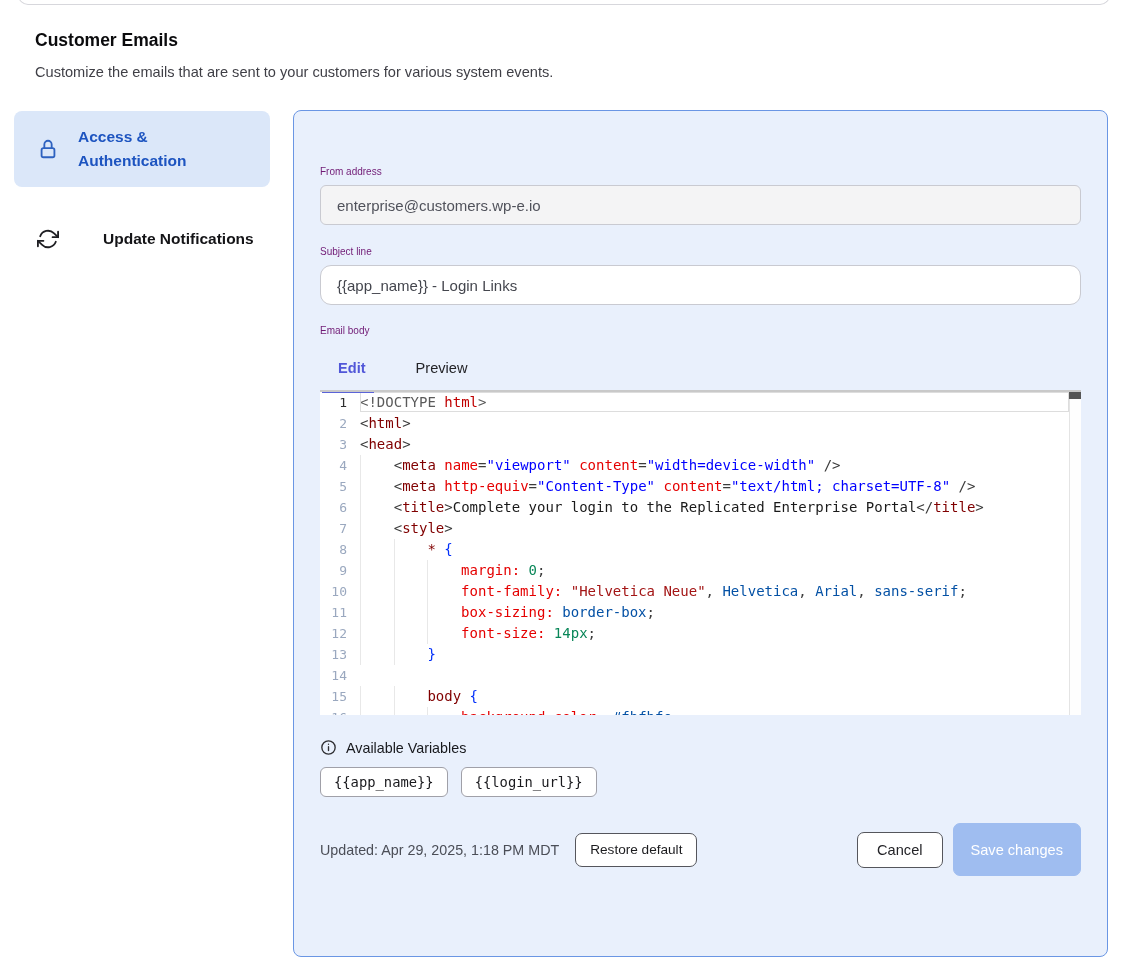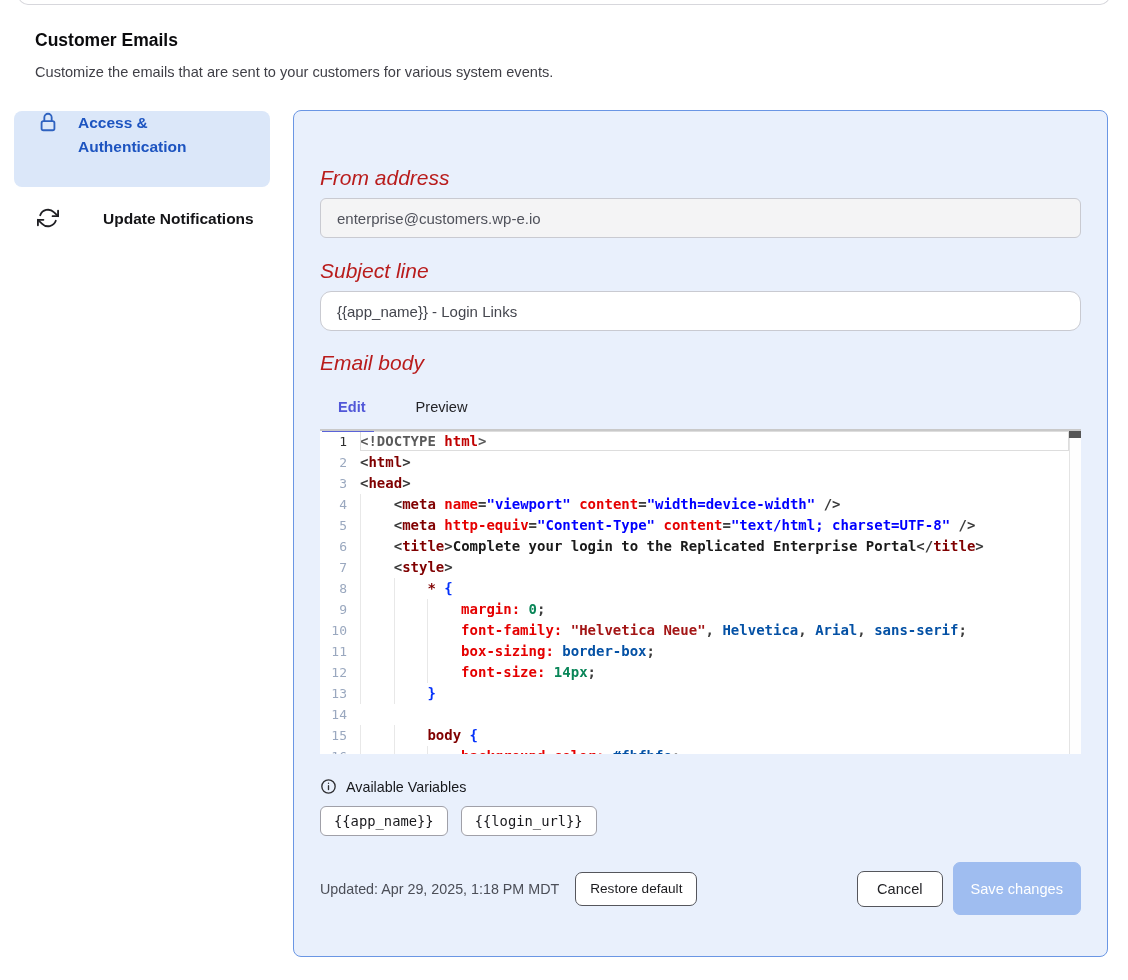"Access & Authentication" .side-item { align-items: none -> center }
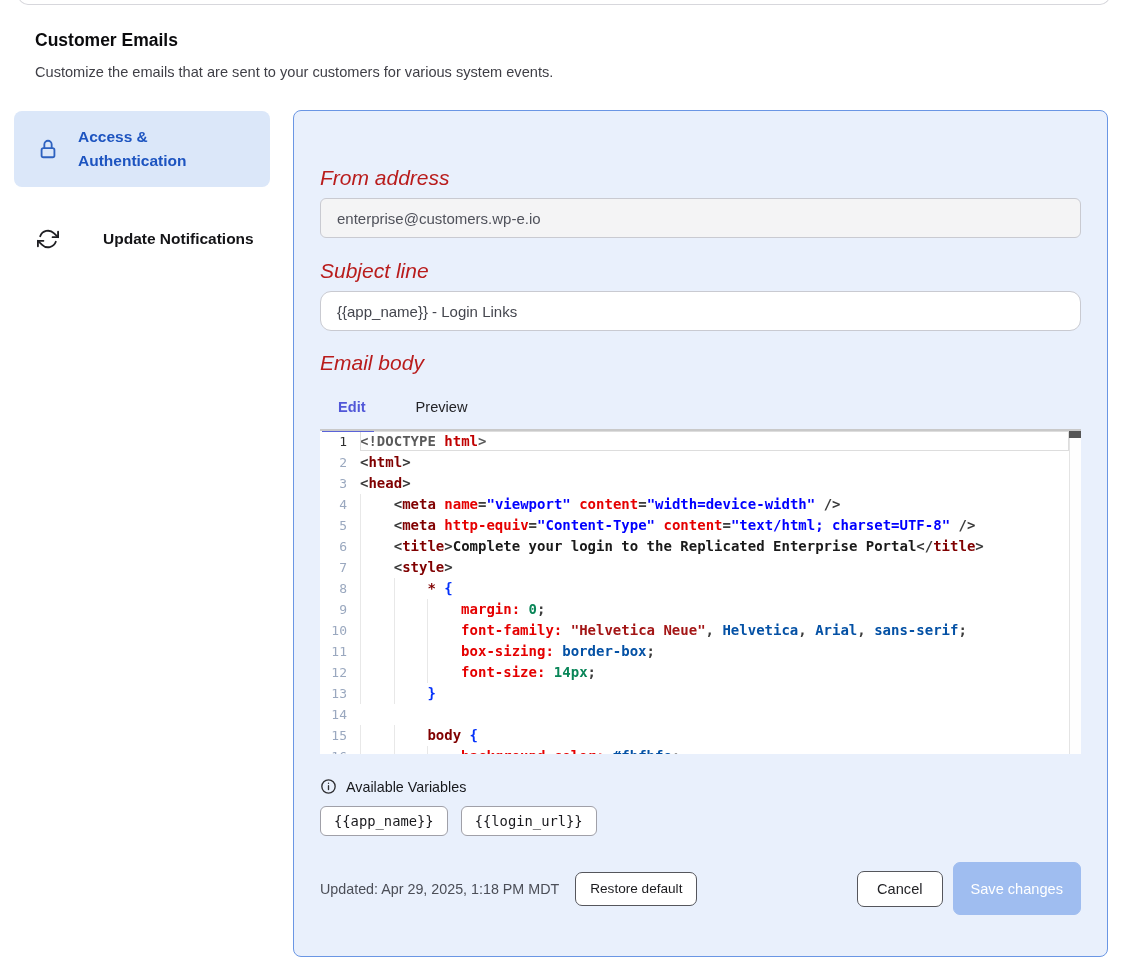"From address" .fld-label { color: #b91c1c -> #701a75; font-size: 21px -> 10px; font-style: italic -> none }
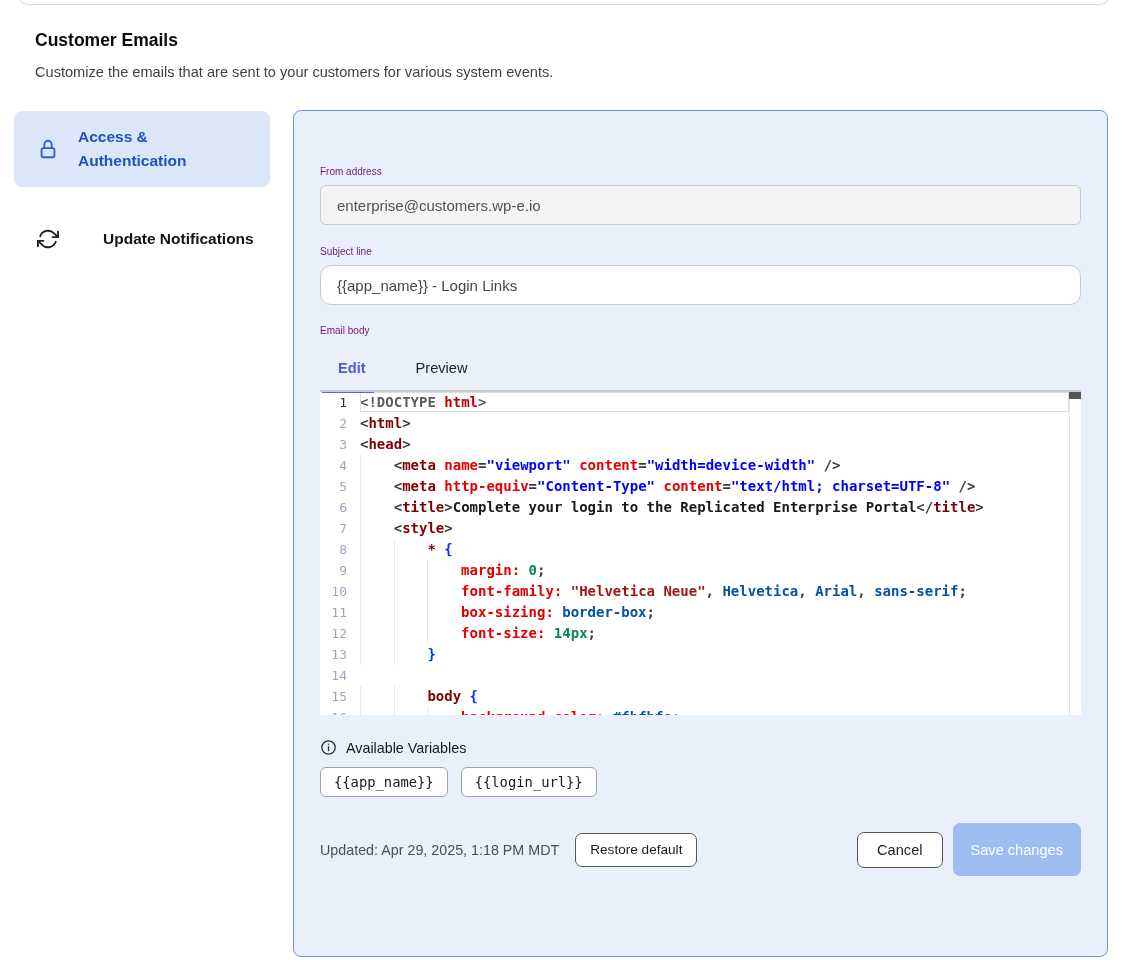"<!DOCTYPE html>" .codearea { font-weight: bold -> none }
